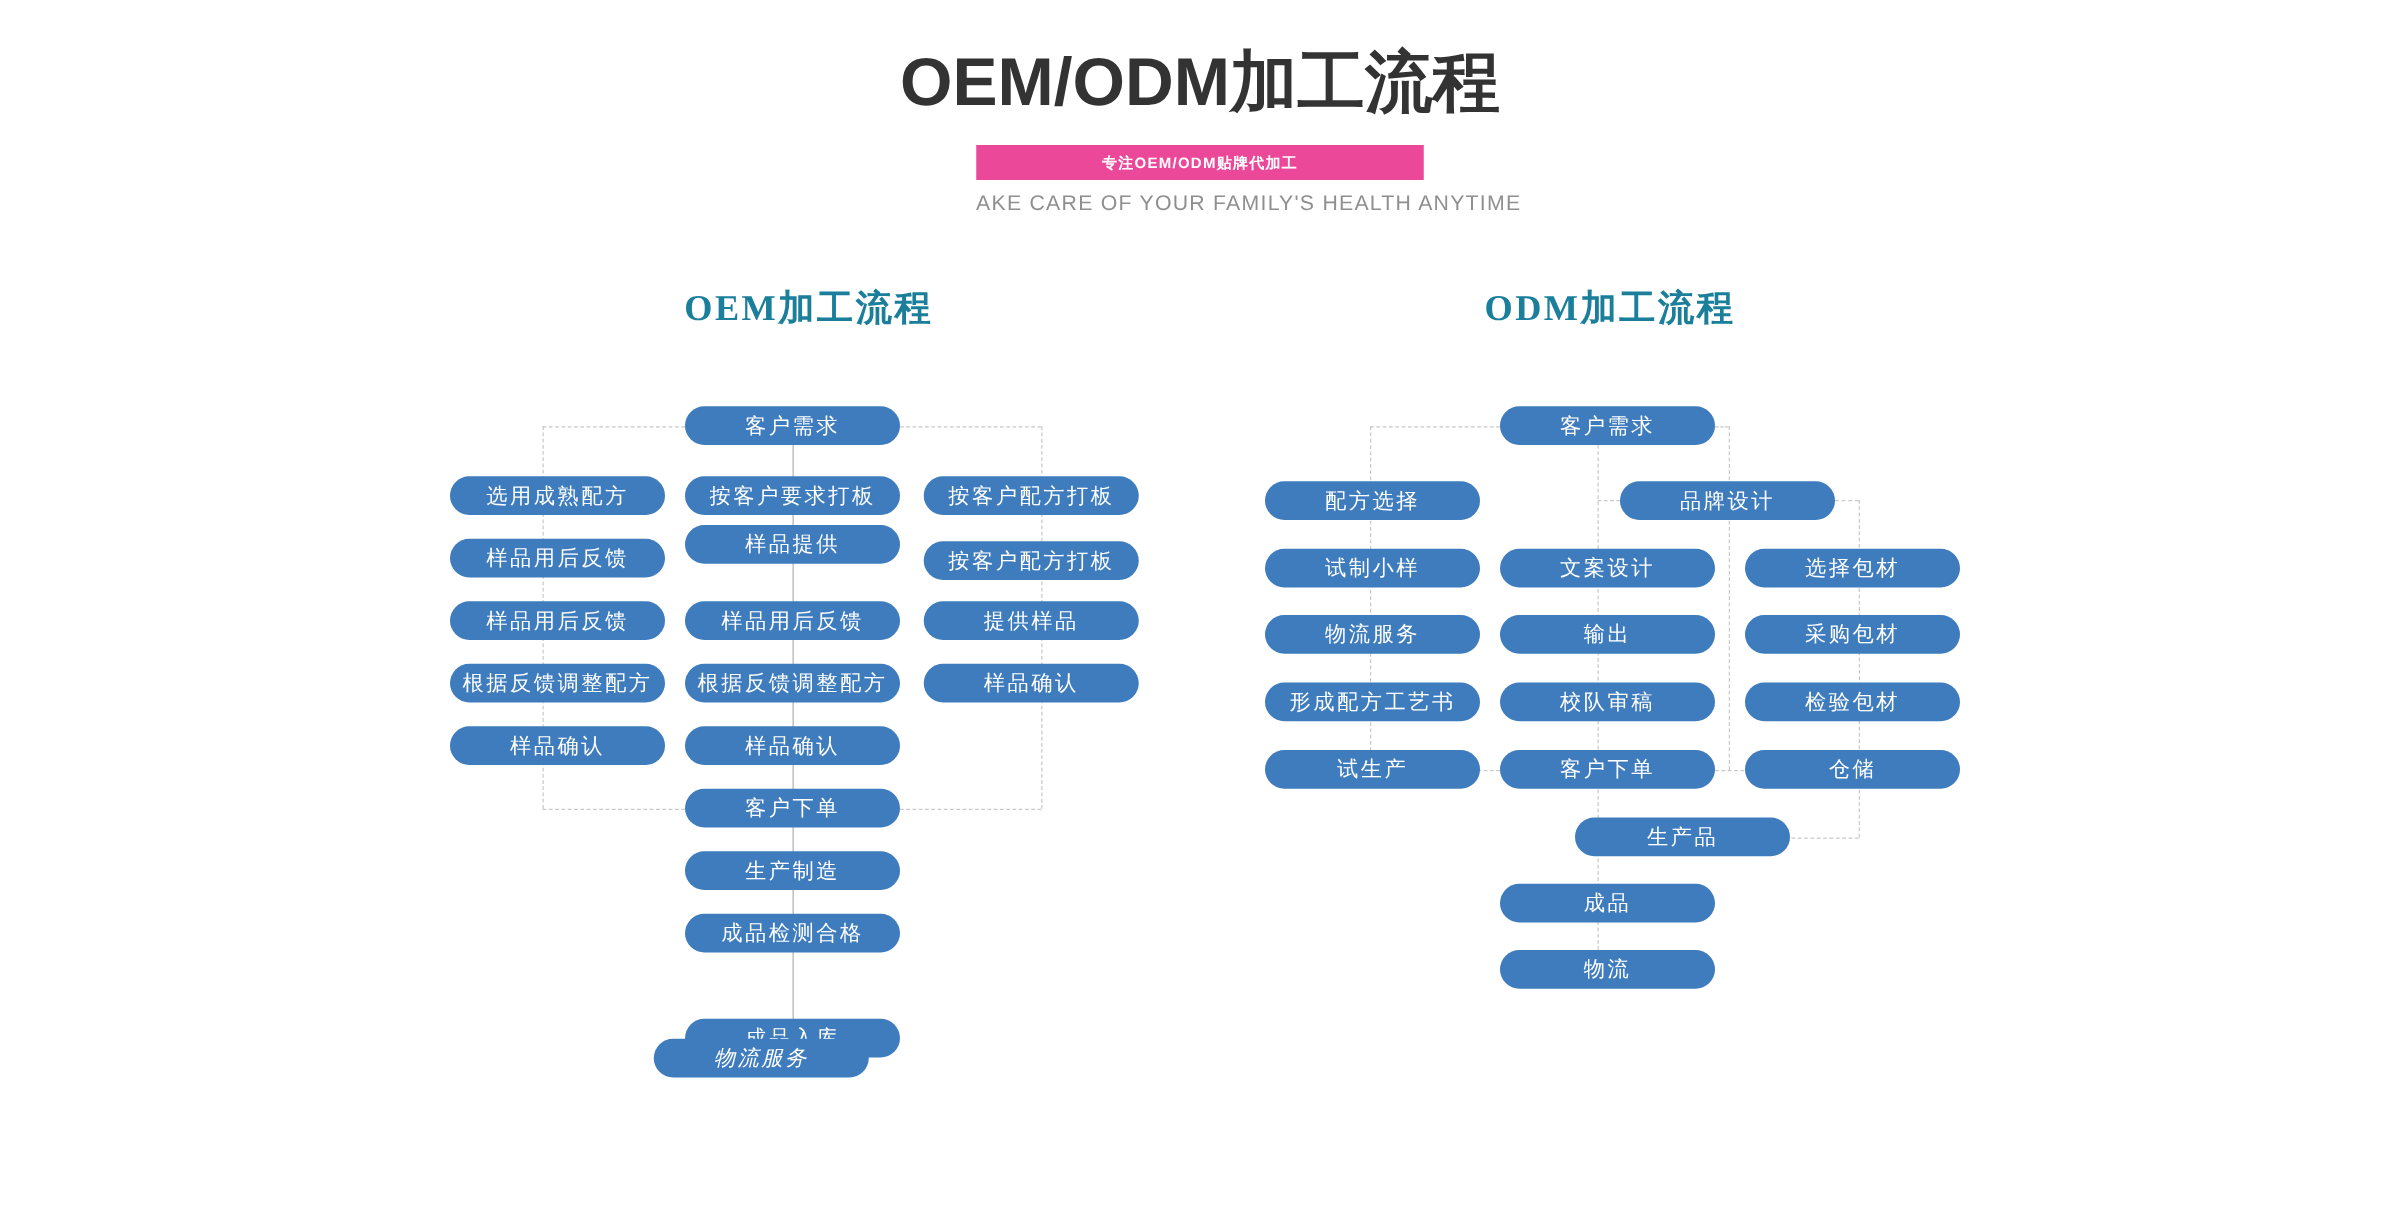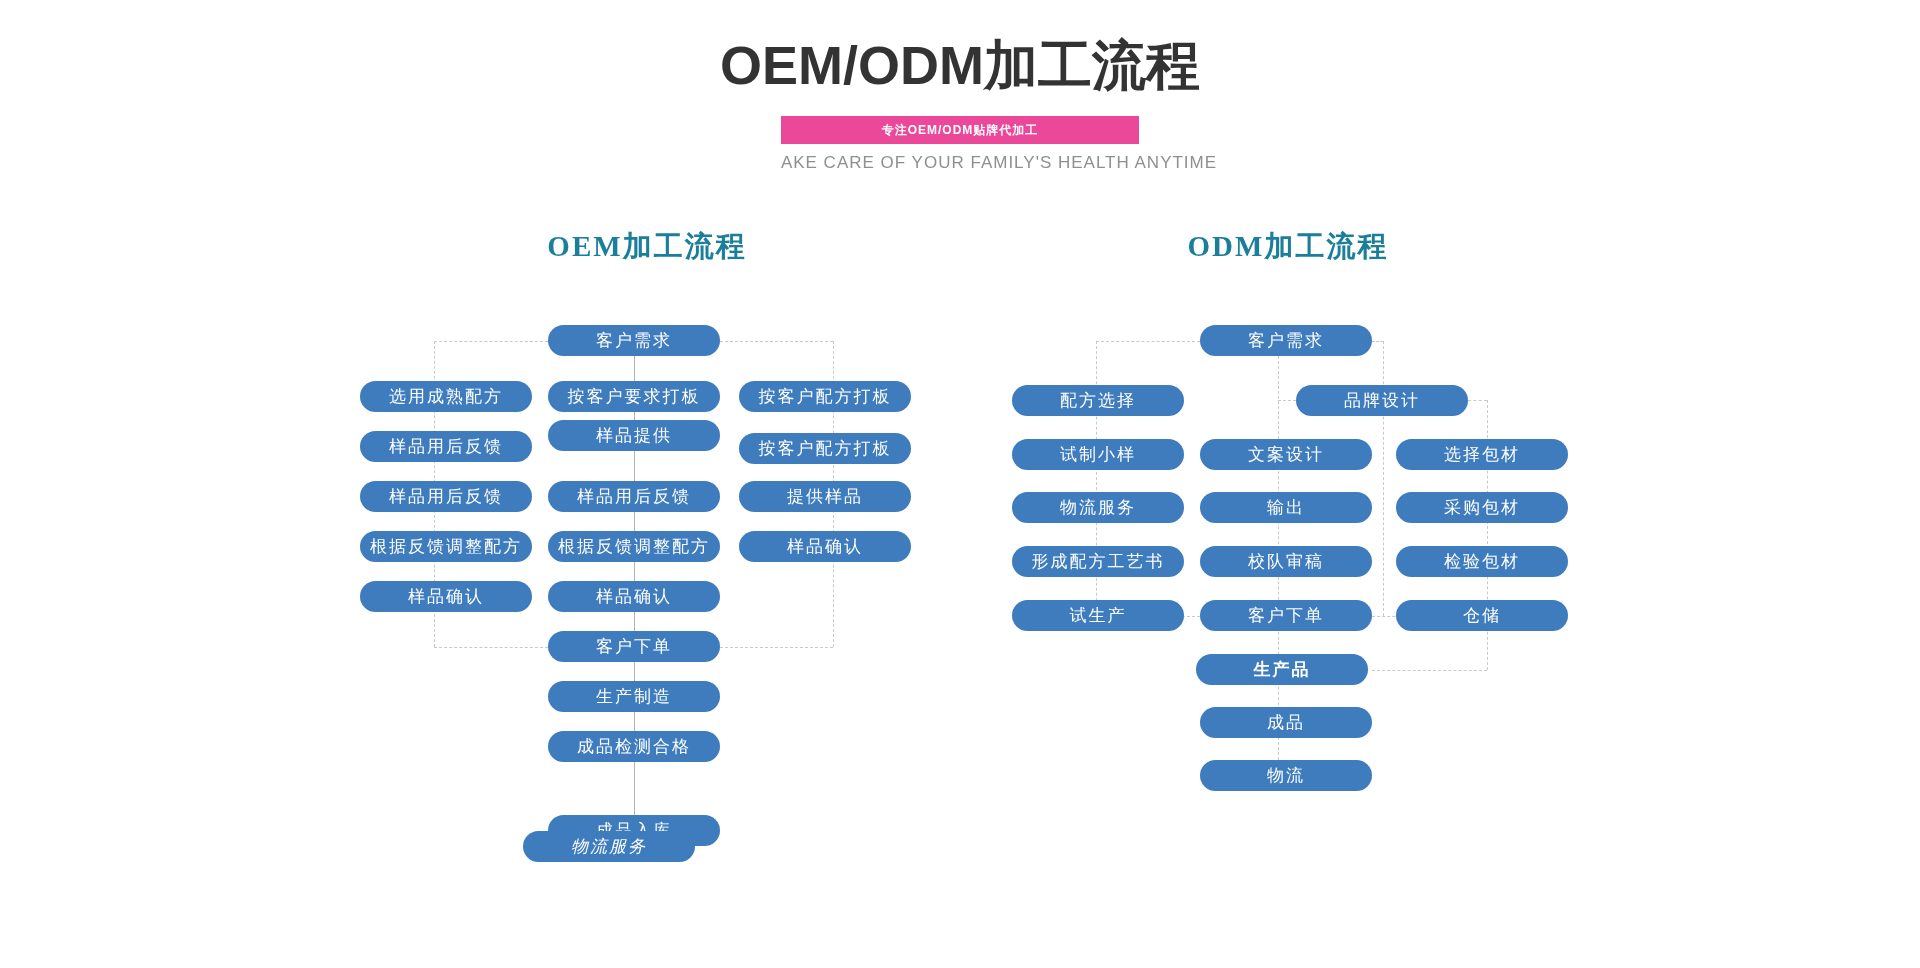"生产品" div.flow-node { font-weight: bold -> none; left: 1196px -> 1260px }
